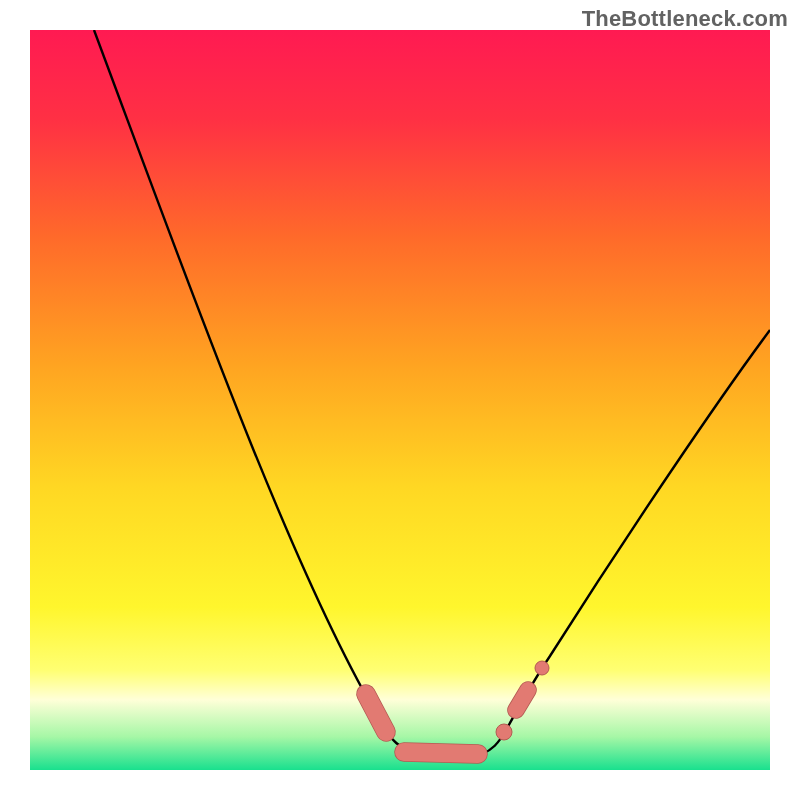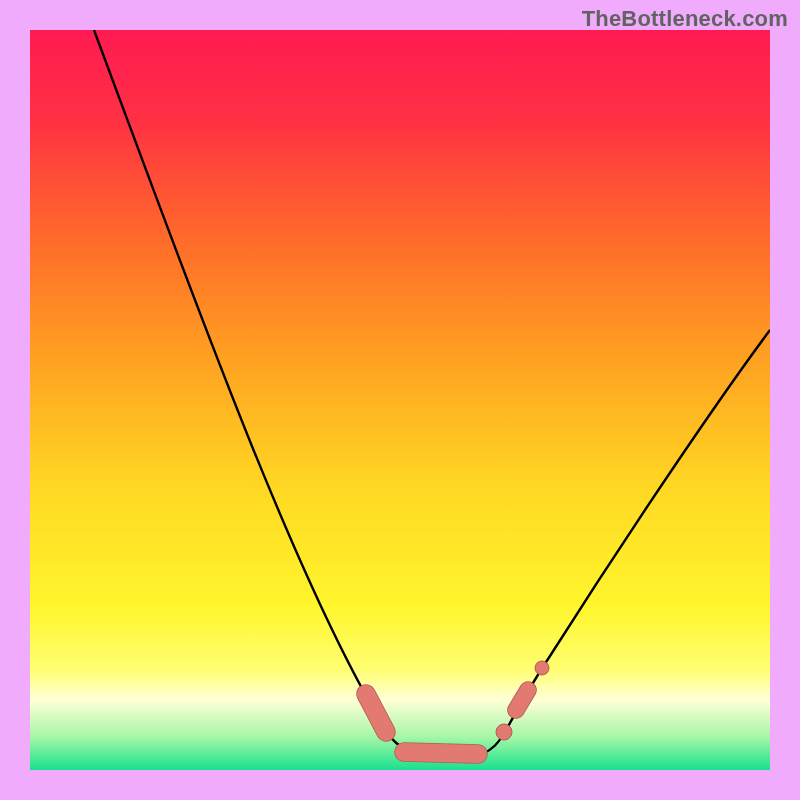"TheBottleneck.com" .frame { background: #f0abfc -> #ffffff }
